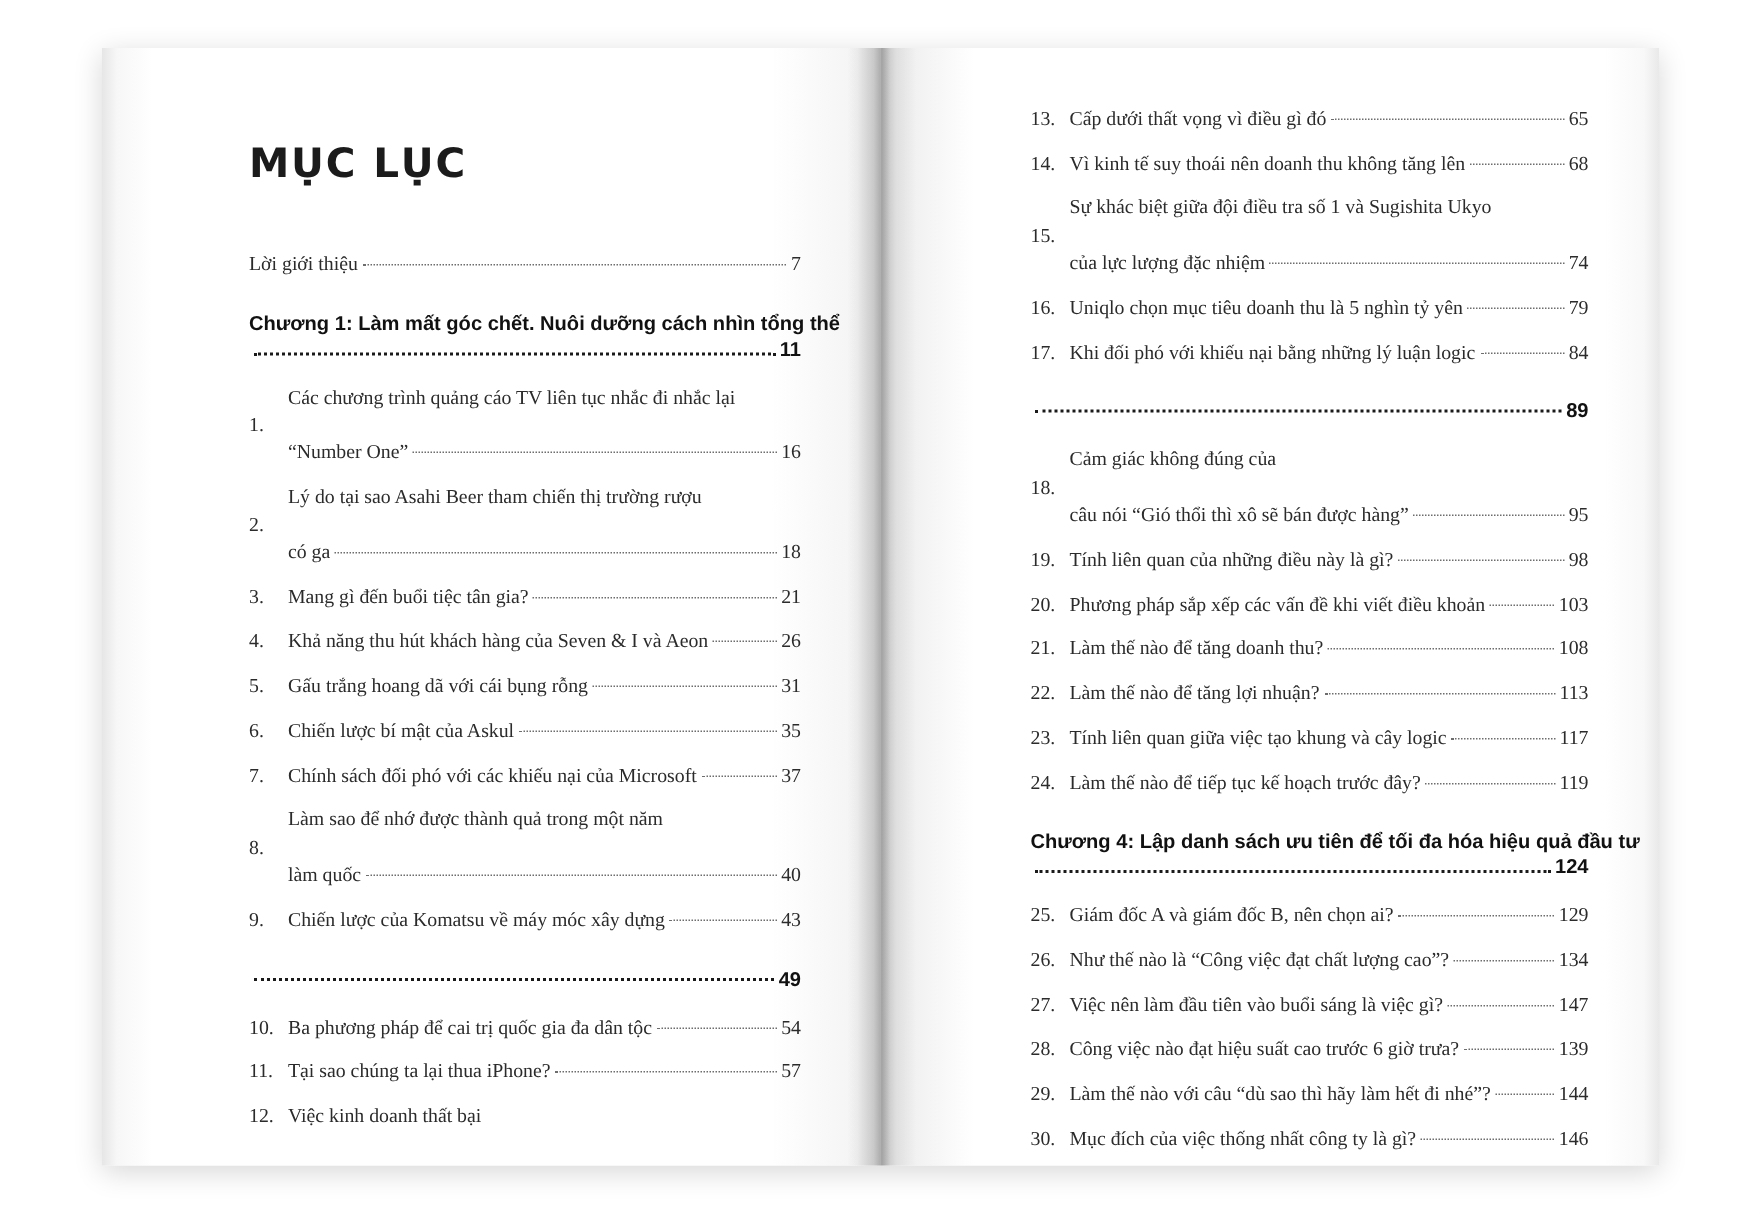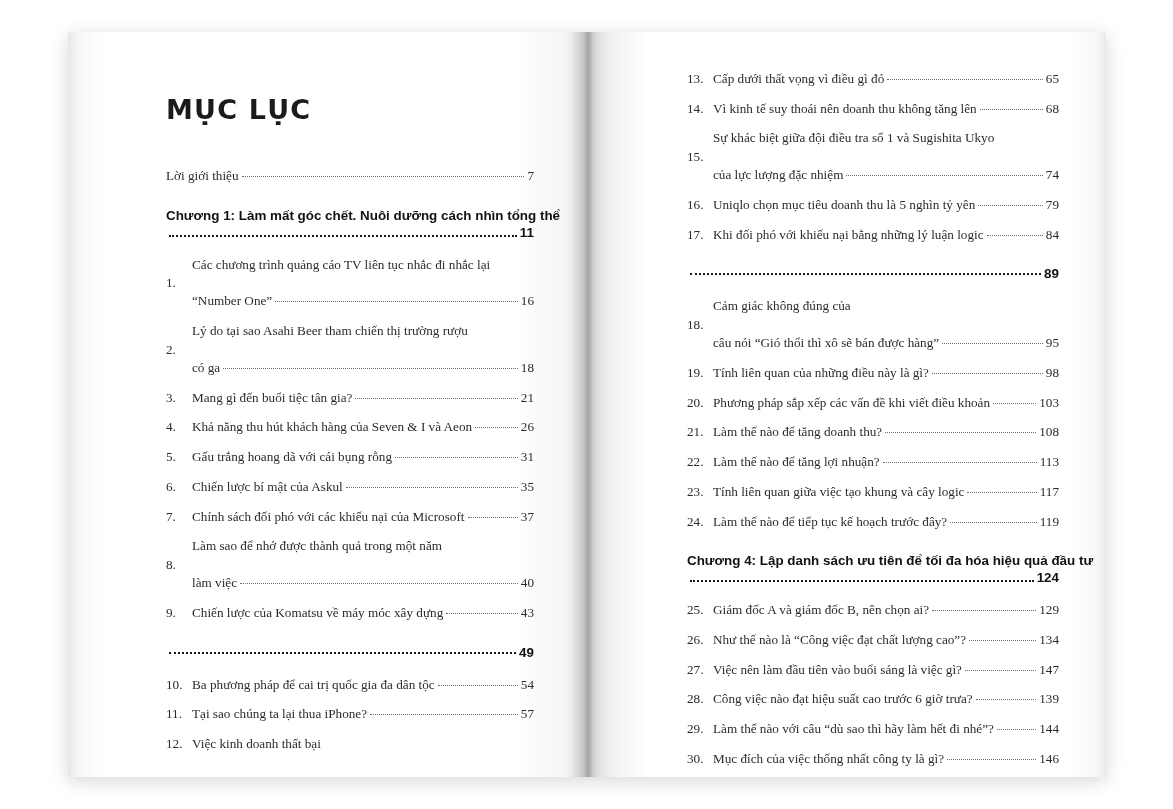"làm việc" span.txt { text: việc -> quốc }
